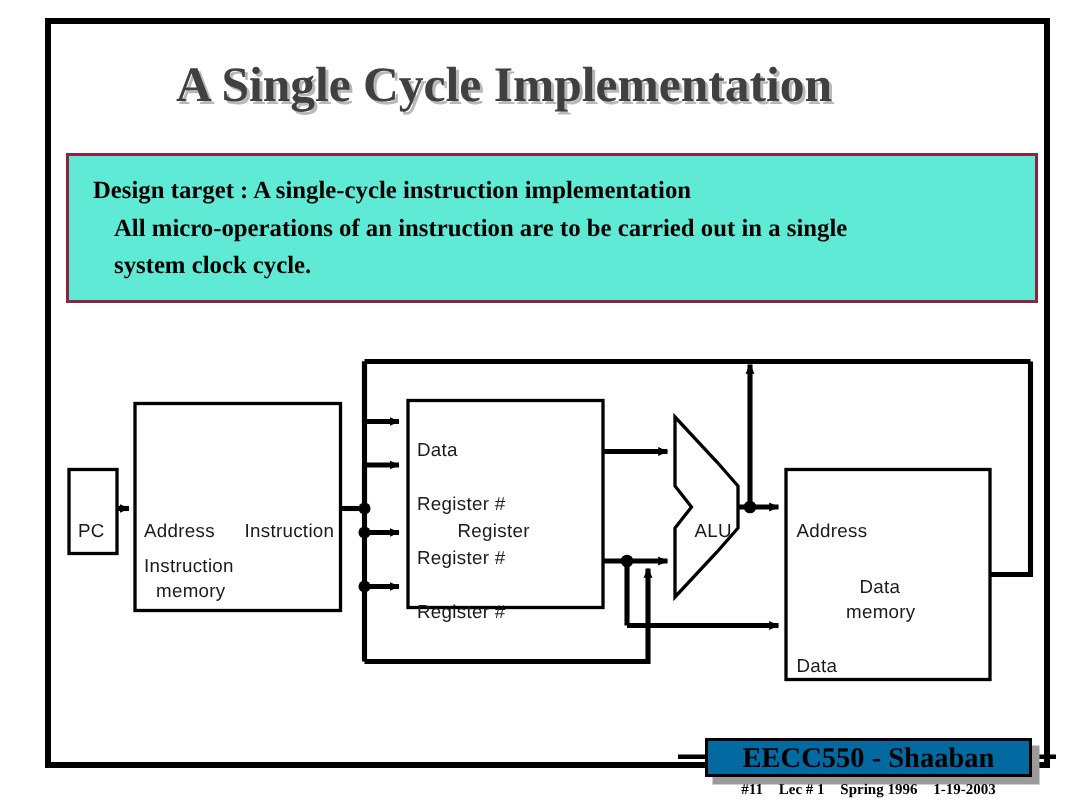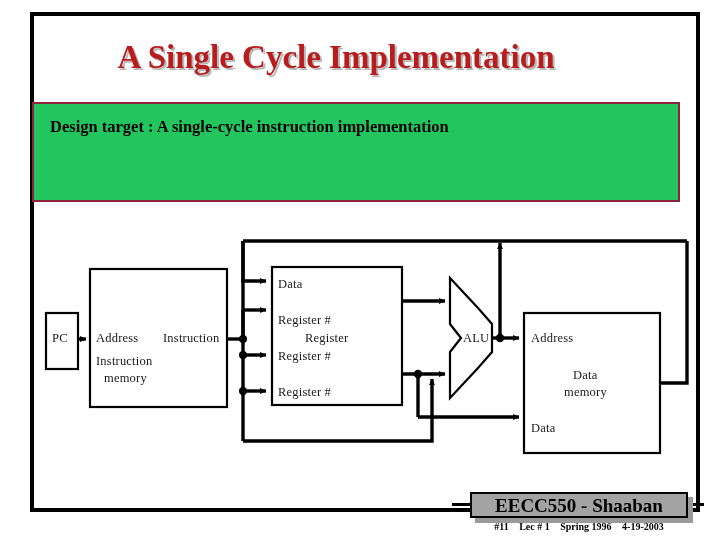"A Single Cycle Implementation" #title { color: #b91c1c -> #404040 }
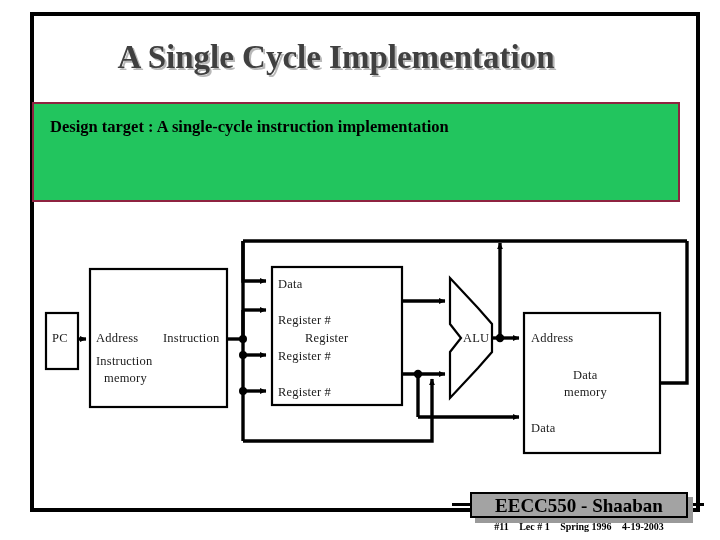"Design target : A single-cycle" #textbox { background: #22c55e -> #5eead4; left: 32px -> 44px }
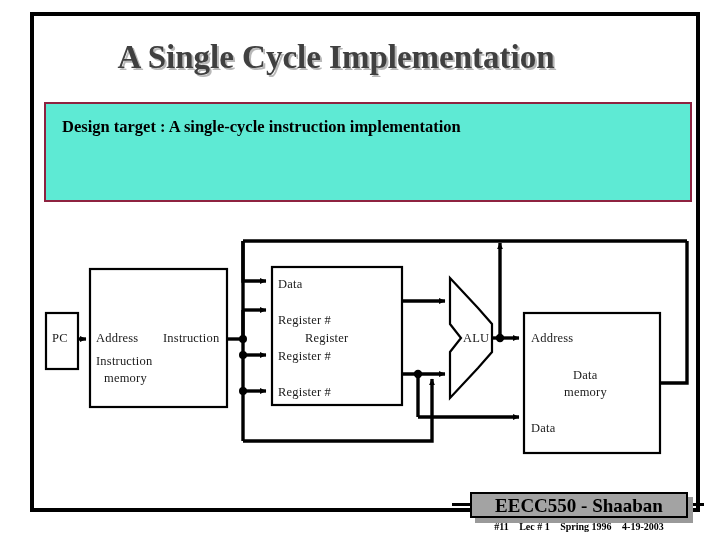"All micro-operations of an instruction" div.l2 { html: none -> <div>All micro-operations of an instruction are to be carried out in a single</div> }
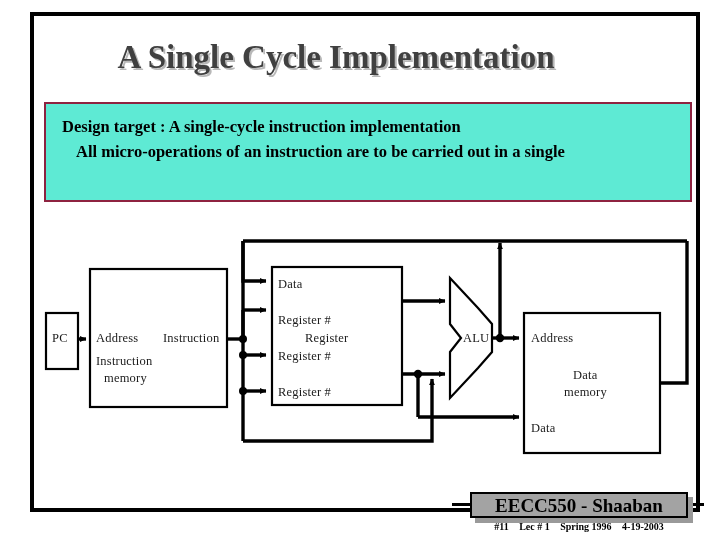"system clock cycle." div.l3 { html: none -> <div>system clock cycle.</div> }
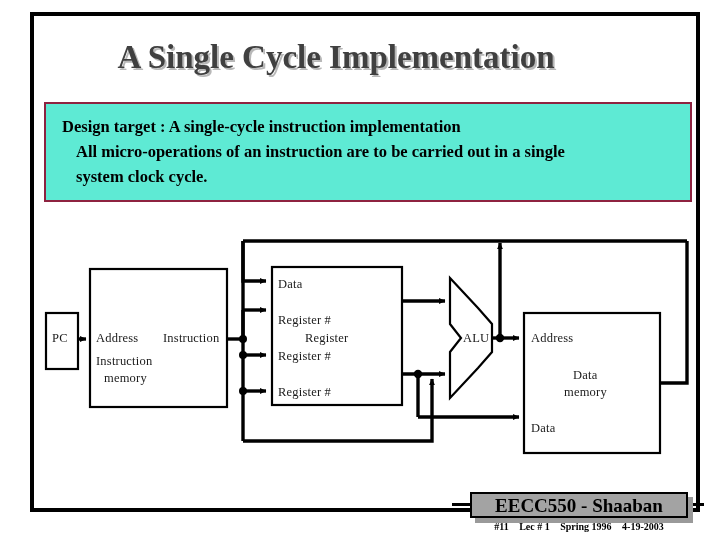"Data" .dlabel { font-family: Liberation Serif, serif -> Liberation Sans, sans-serif; margin-top: none -> 16px }
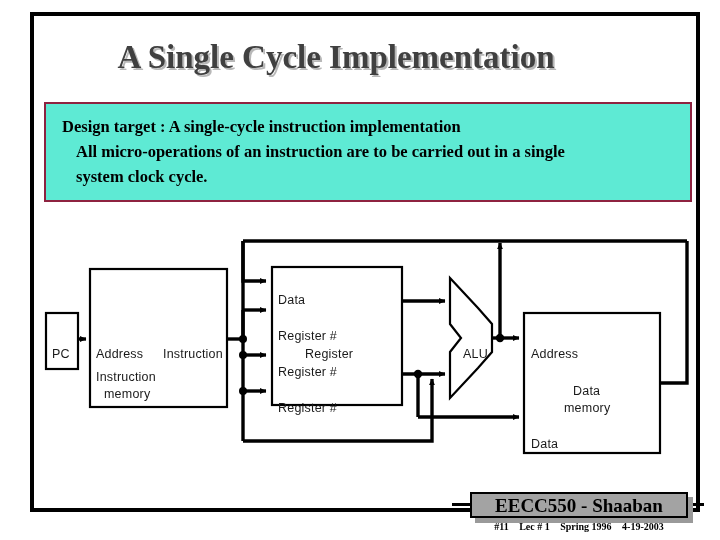"EECC550 - Shaaban" #footer-bar { background: #a3a3a3 -> #0369a1 }
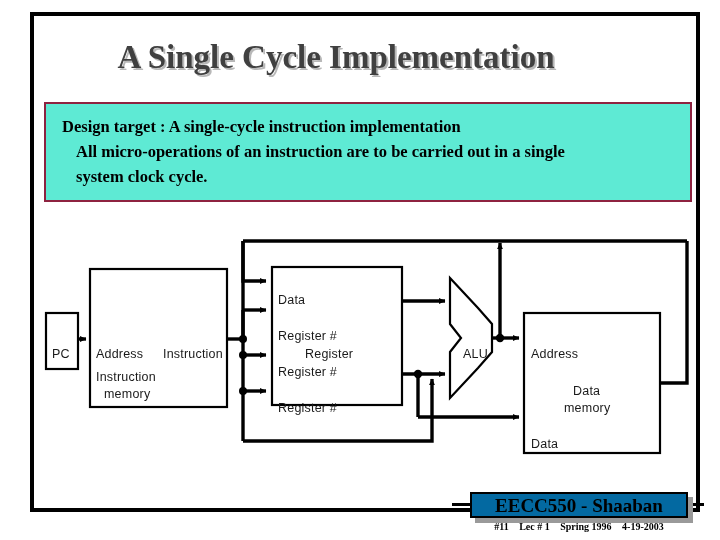"4-19-2003" span { text: 4-19-2003 -> 1-19-2003 }
